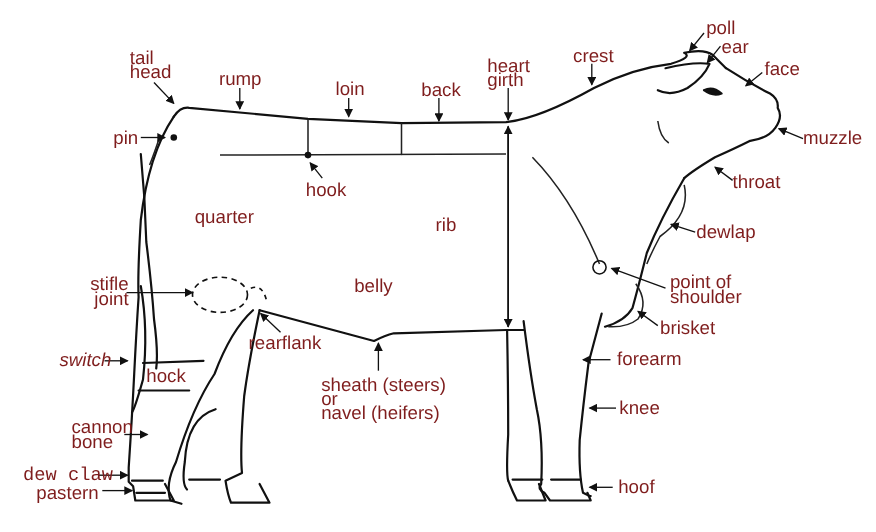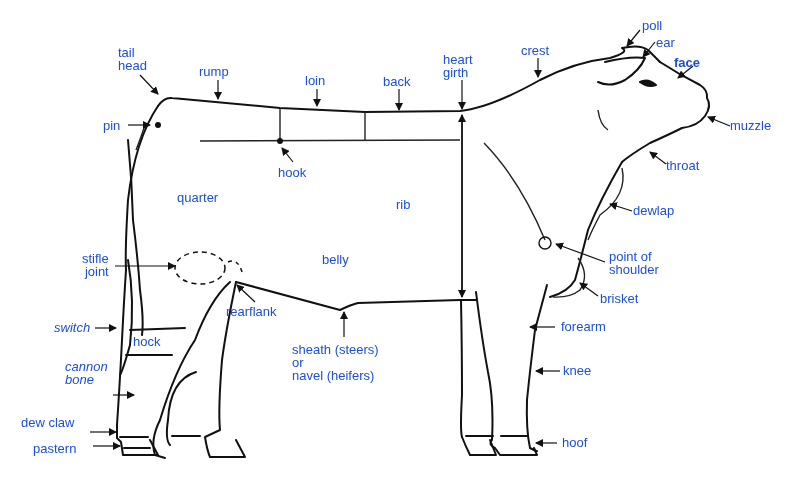"poll" .lbl { color: #1d4ed8 -> #7f1d1d; font-size: 13px -> 17px }
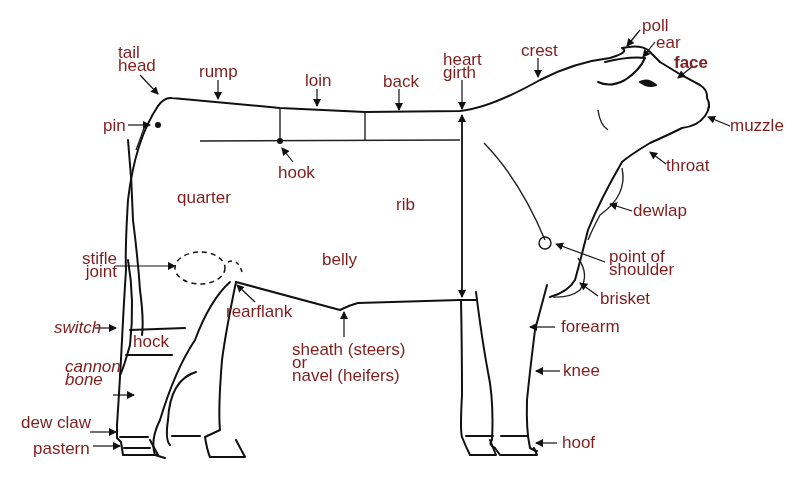"face" div.lbl { font-weight: bold -> none; left: 674px -> 695px }
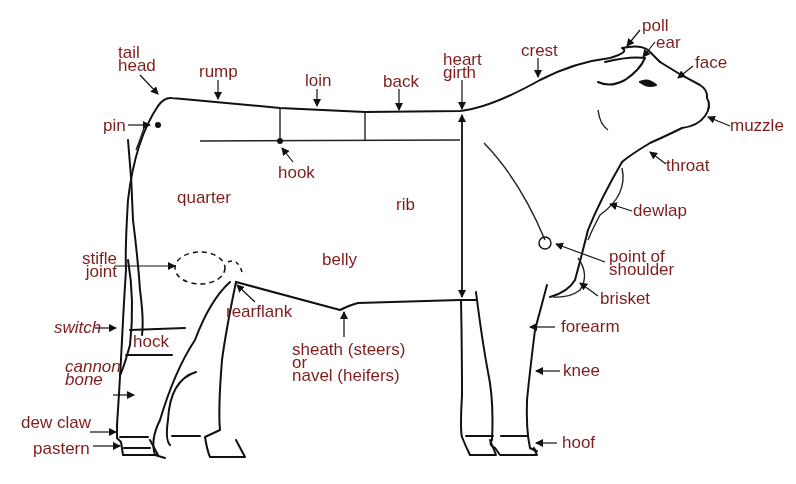"cannon" div.lbl { font-style: italic -> none; top: 360px -> 382px }
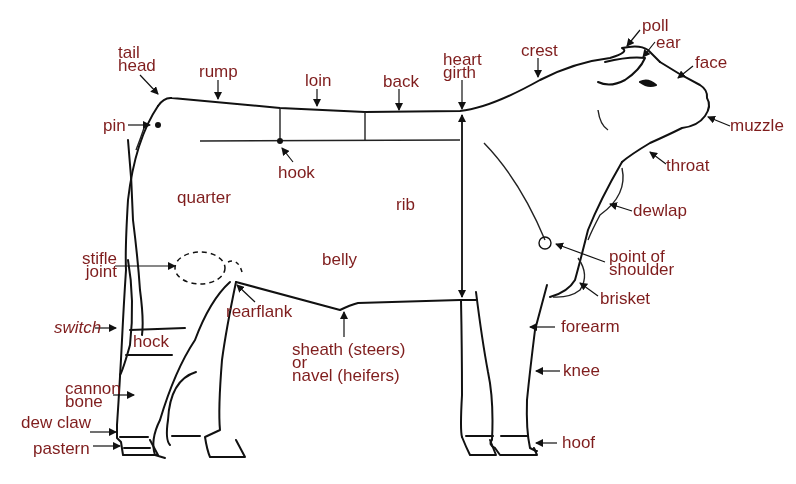"dew claw" div.lbl { font-family: none -> Liberation Mono, monospace; top: 416px -> 426px }
